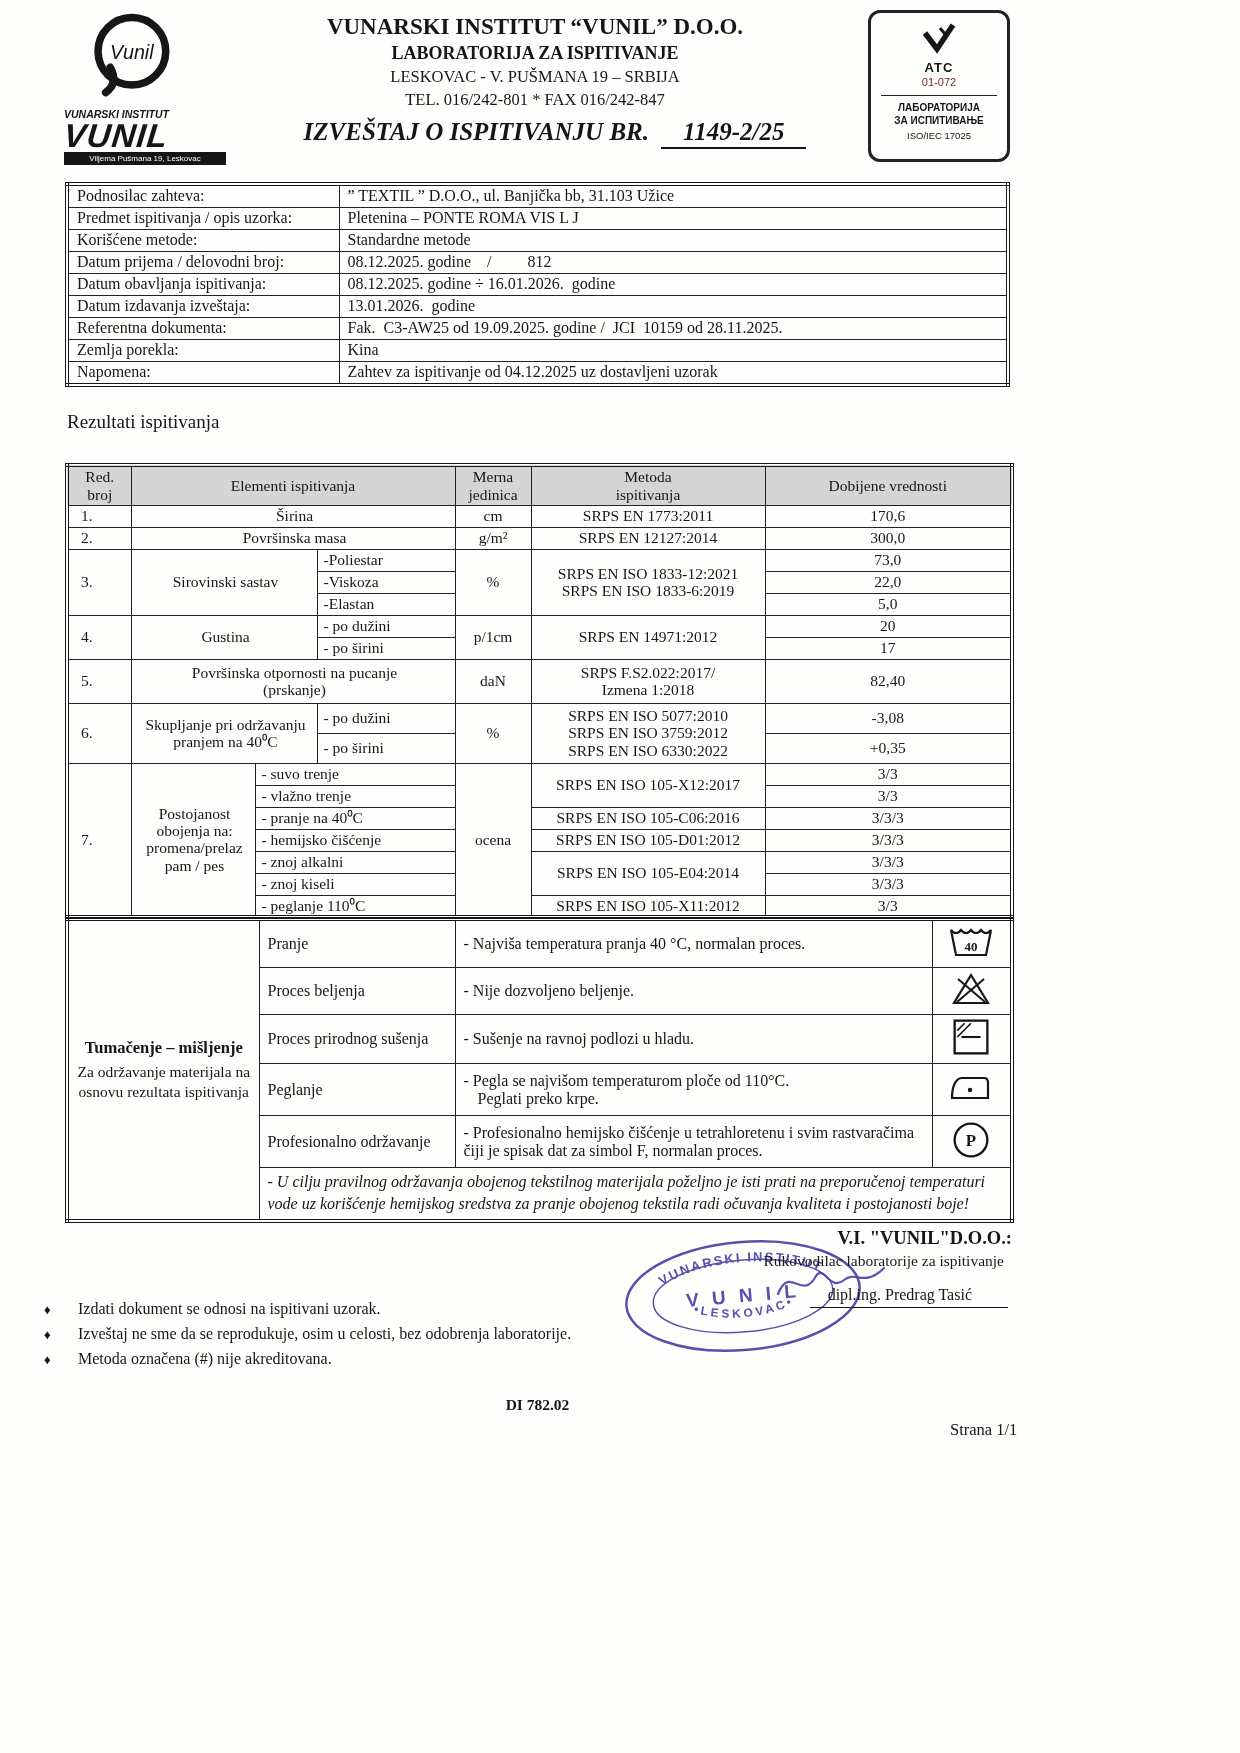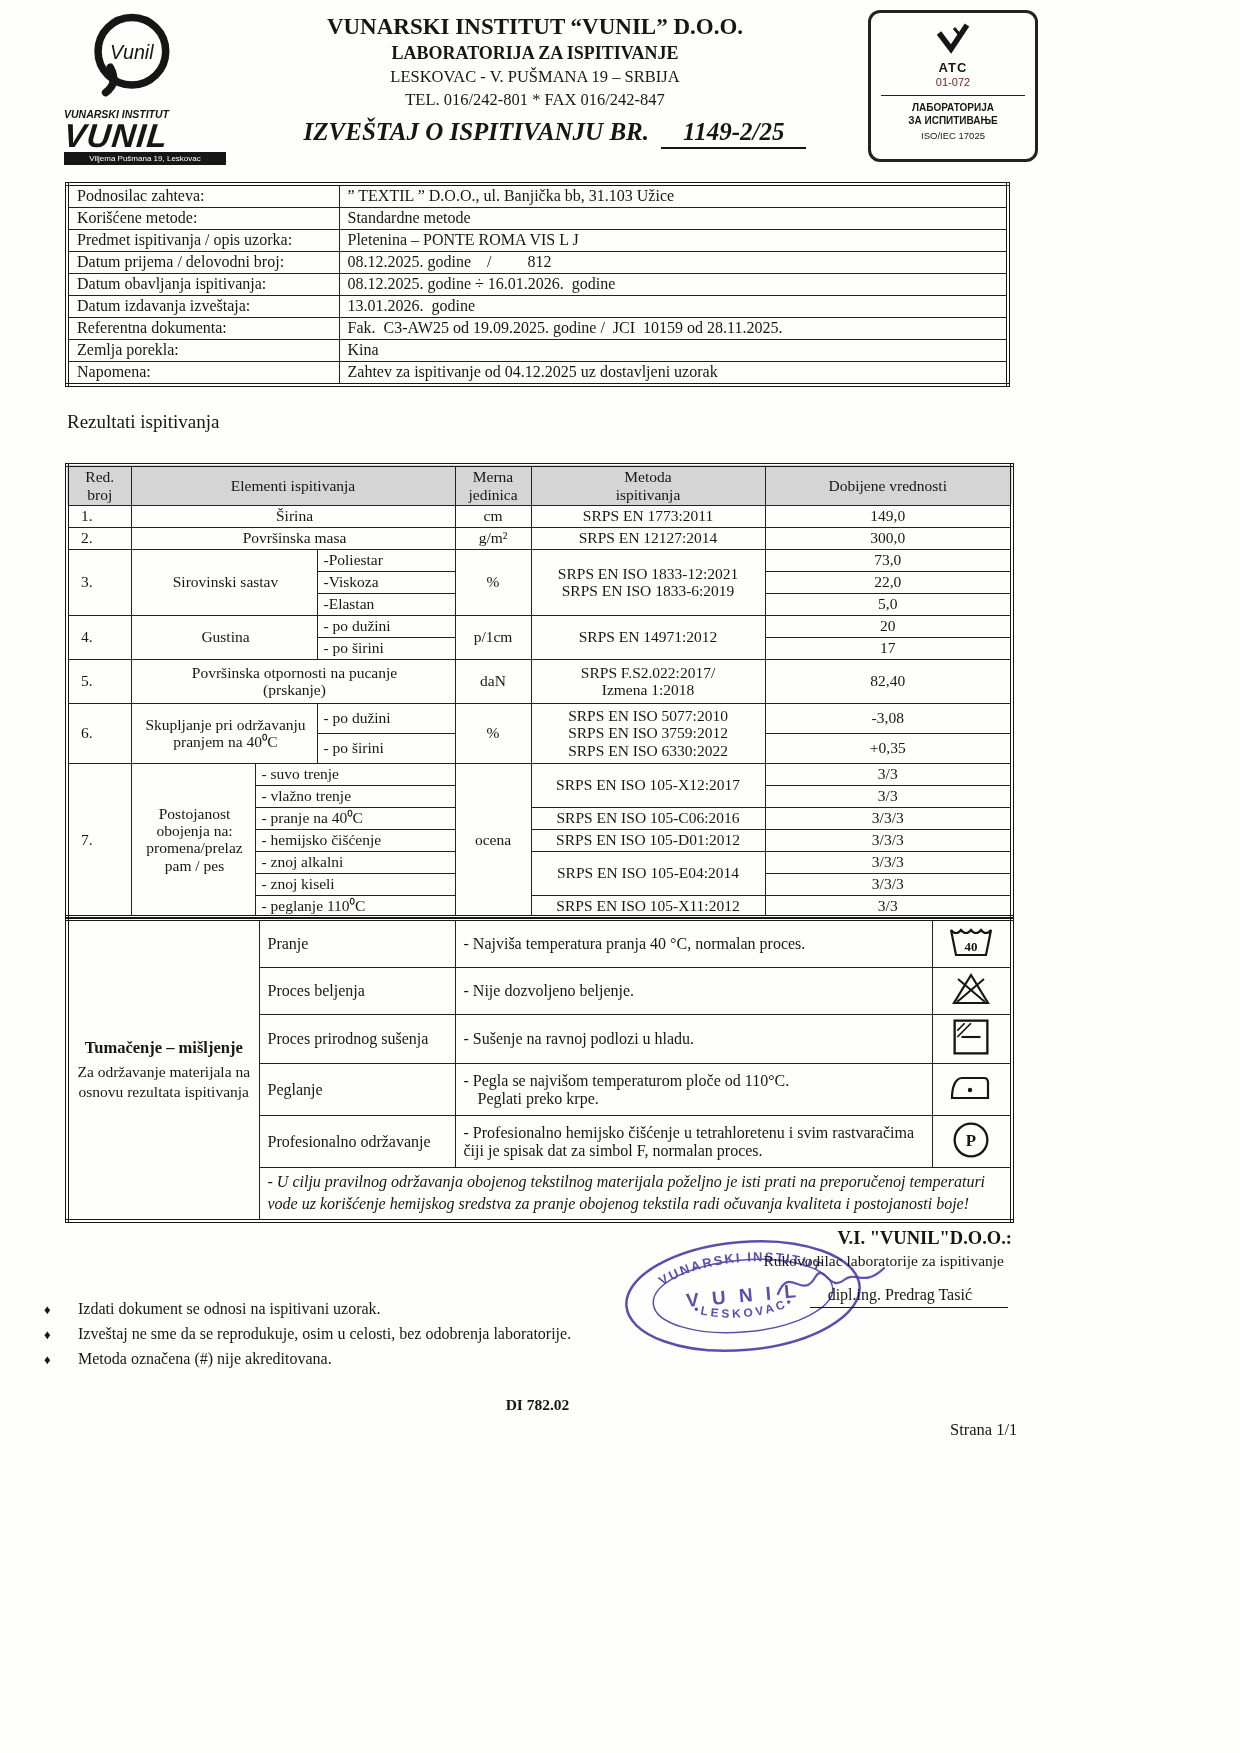"ATC" .badge { width: 170px -> 142px }
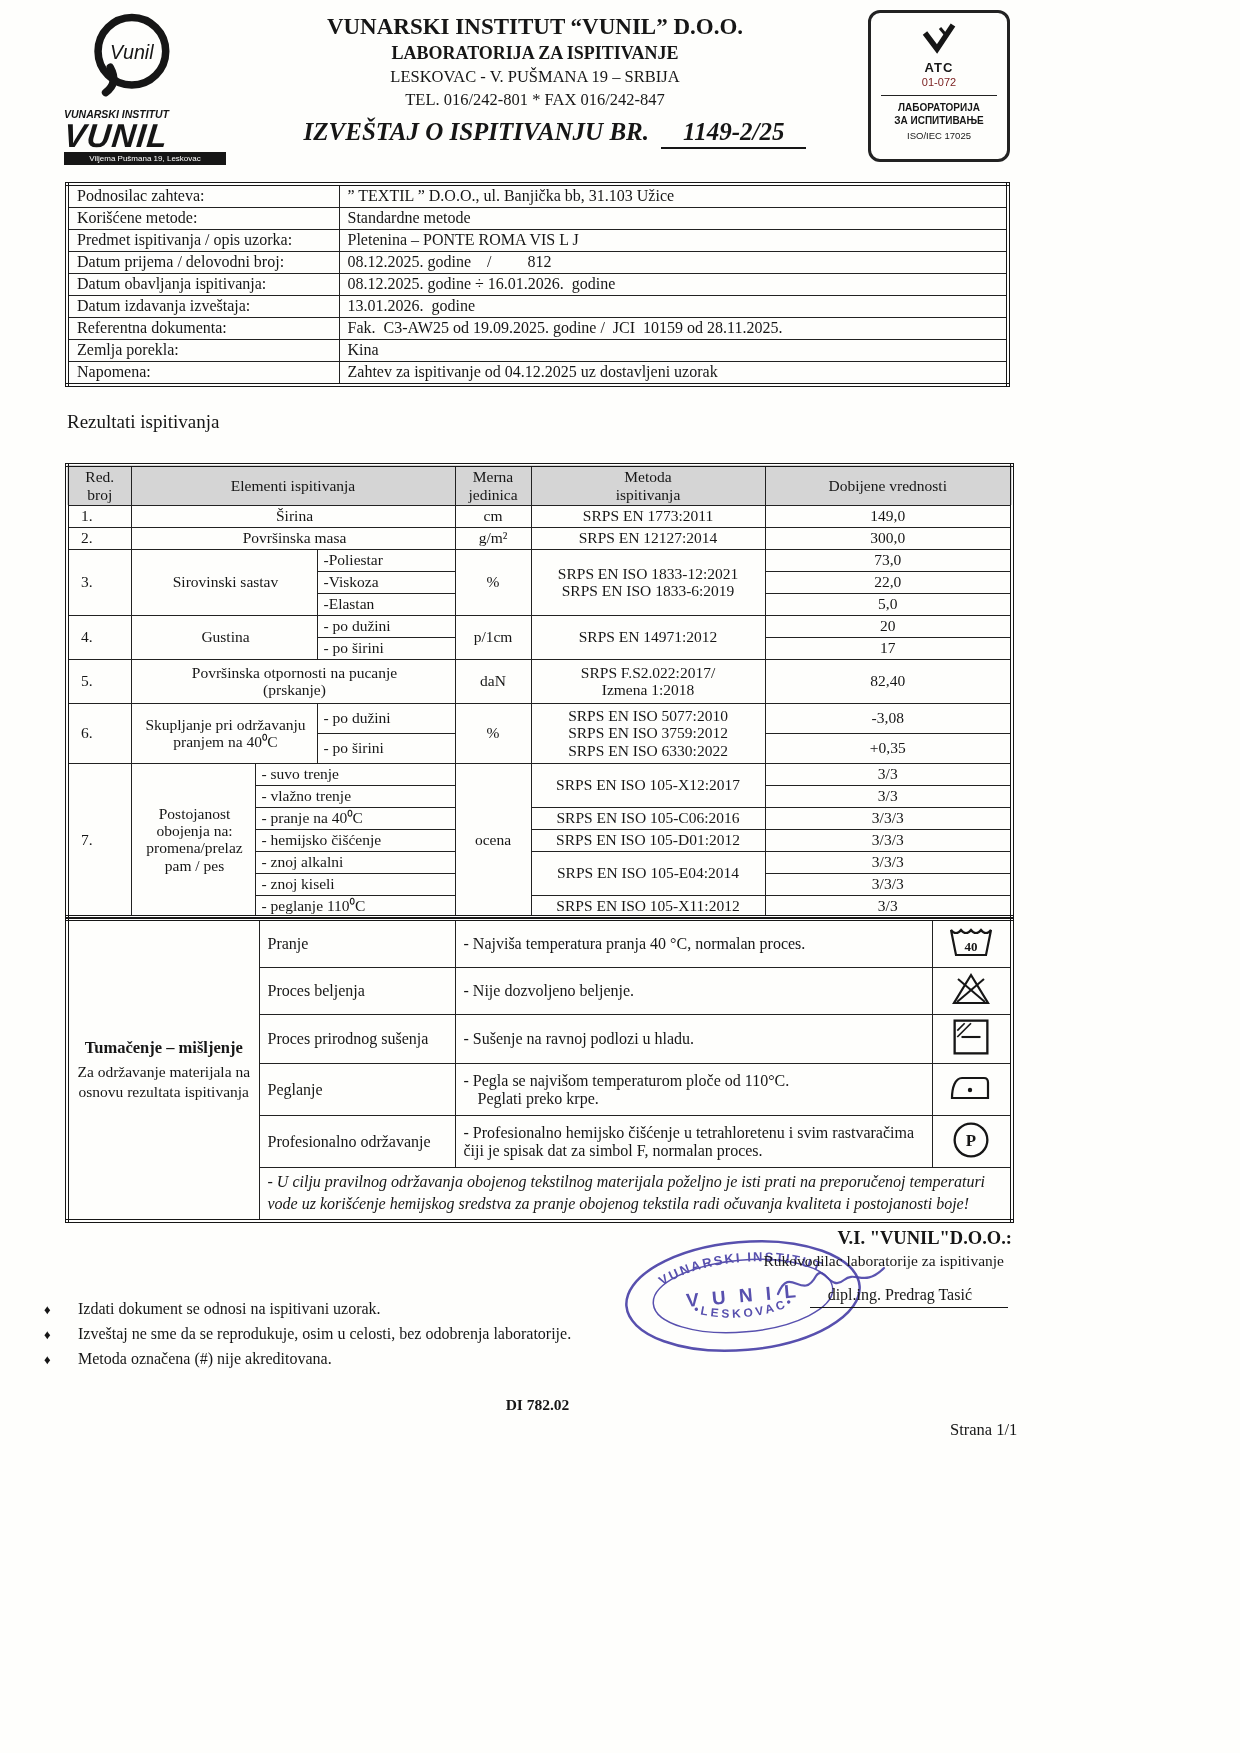"Korišćene metode:" tr { order: before "Predmet ispitivanja / opis uzorka:" -> after "Predmet ispitivanja / opis uzorka:" }
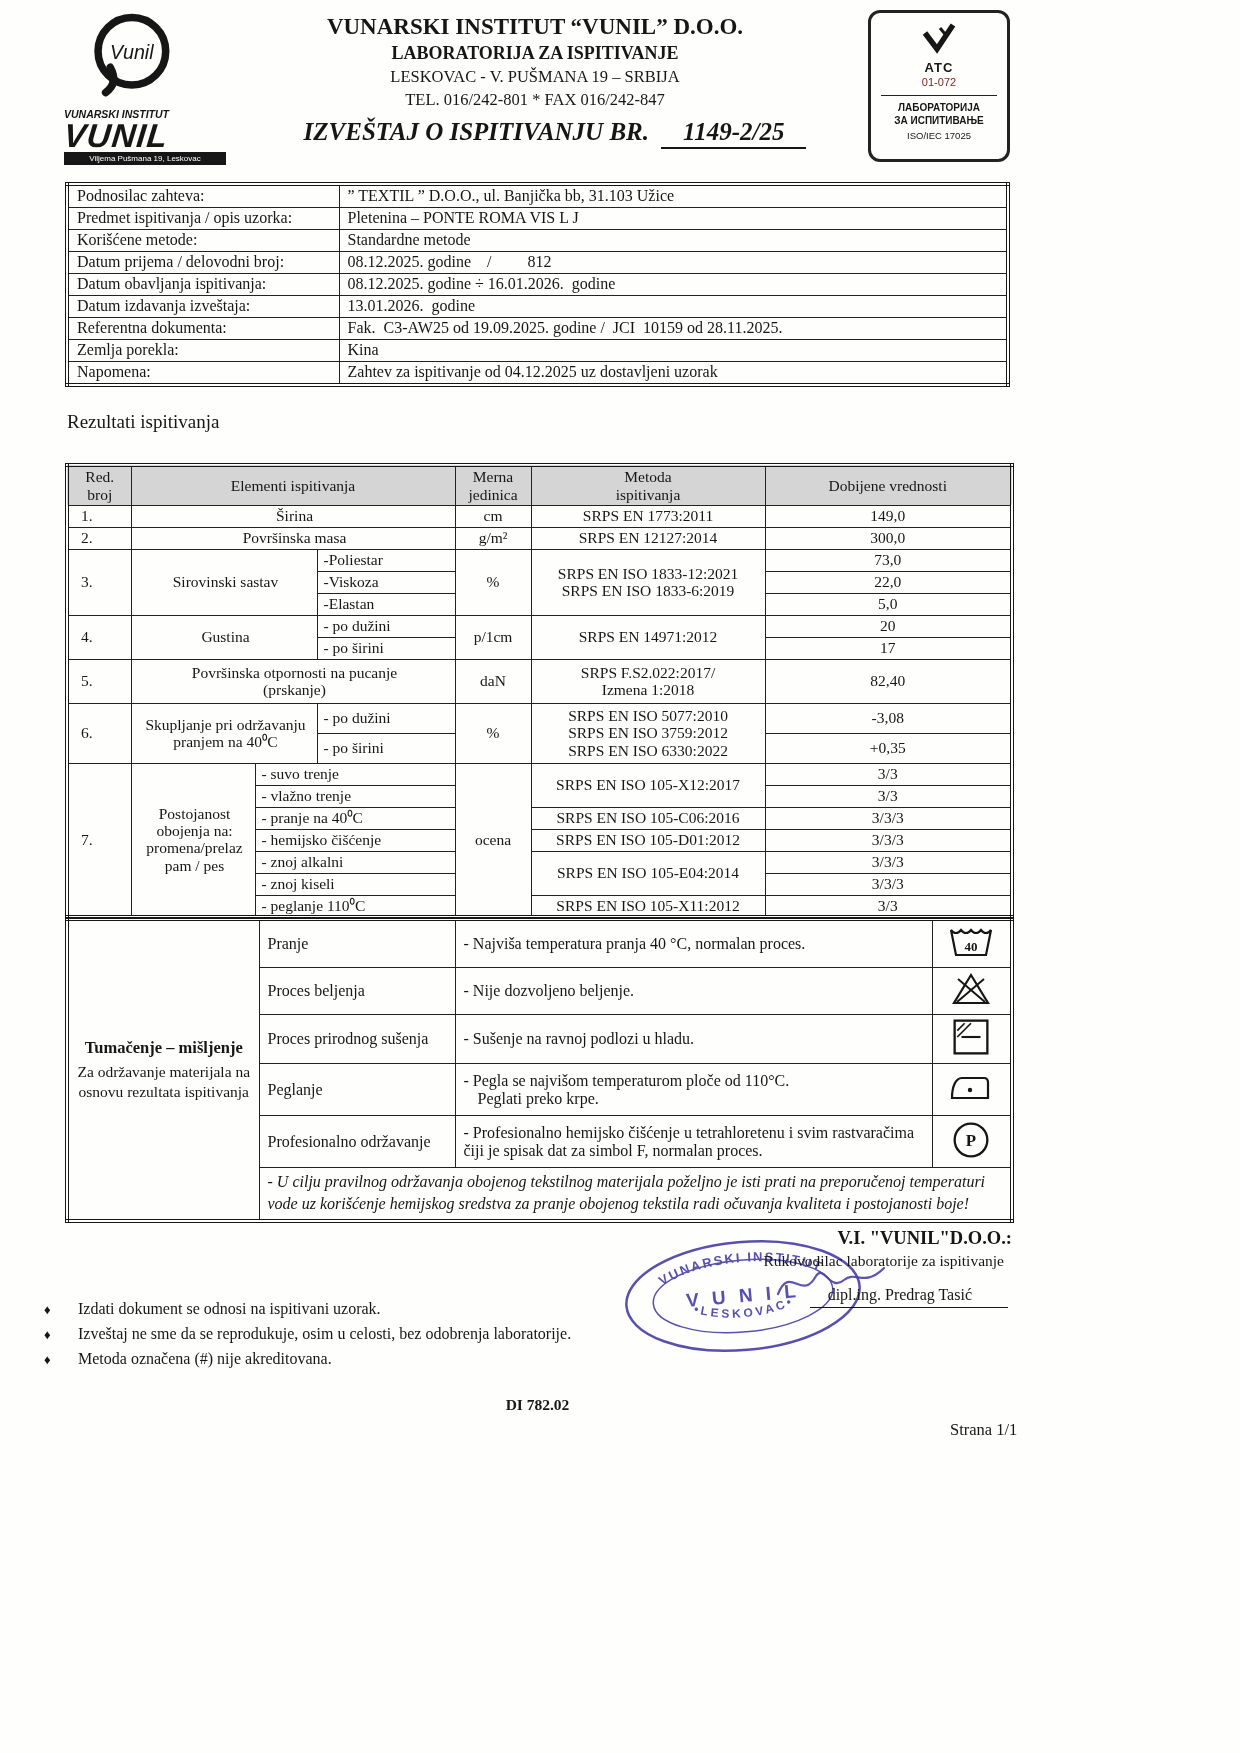"149,0" td.val { text: 149,0 -> 170,6 }
